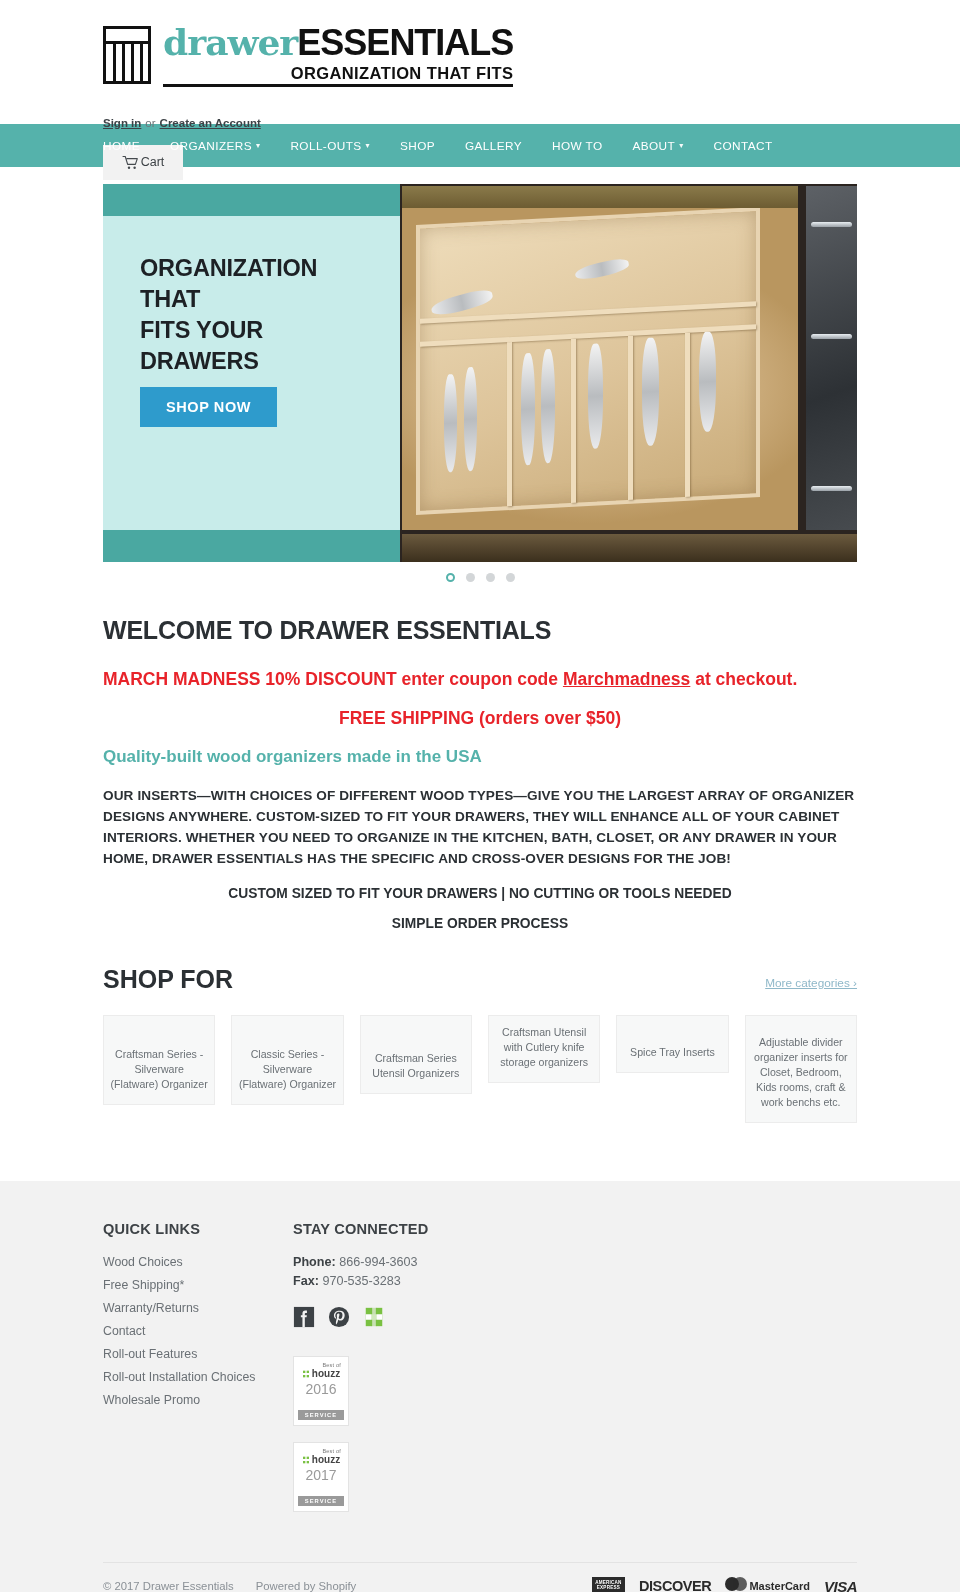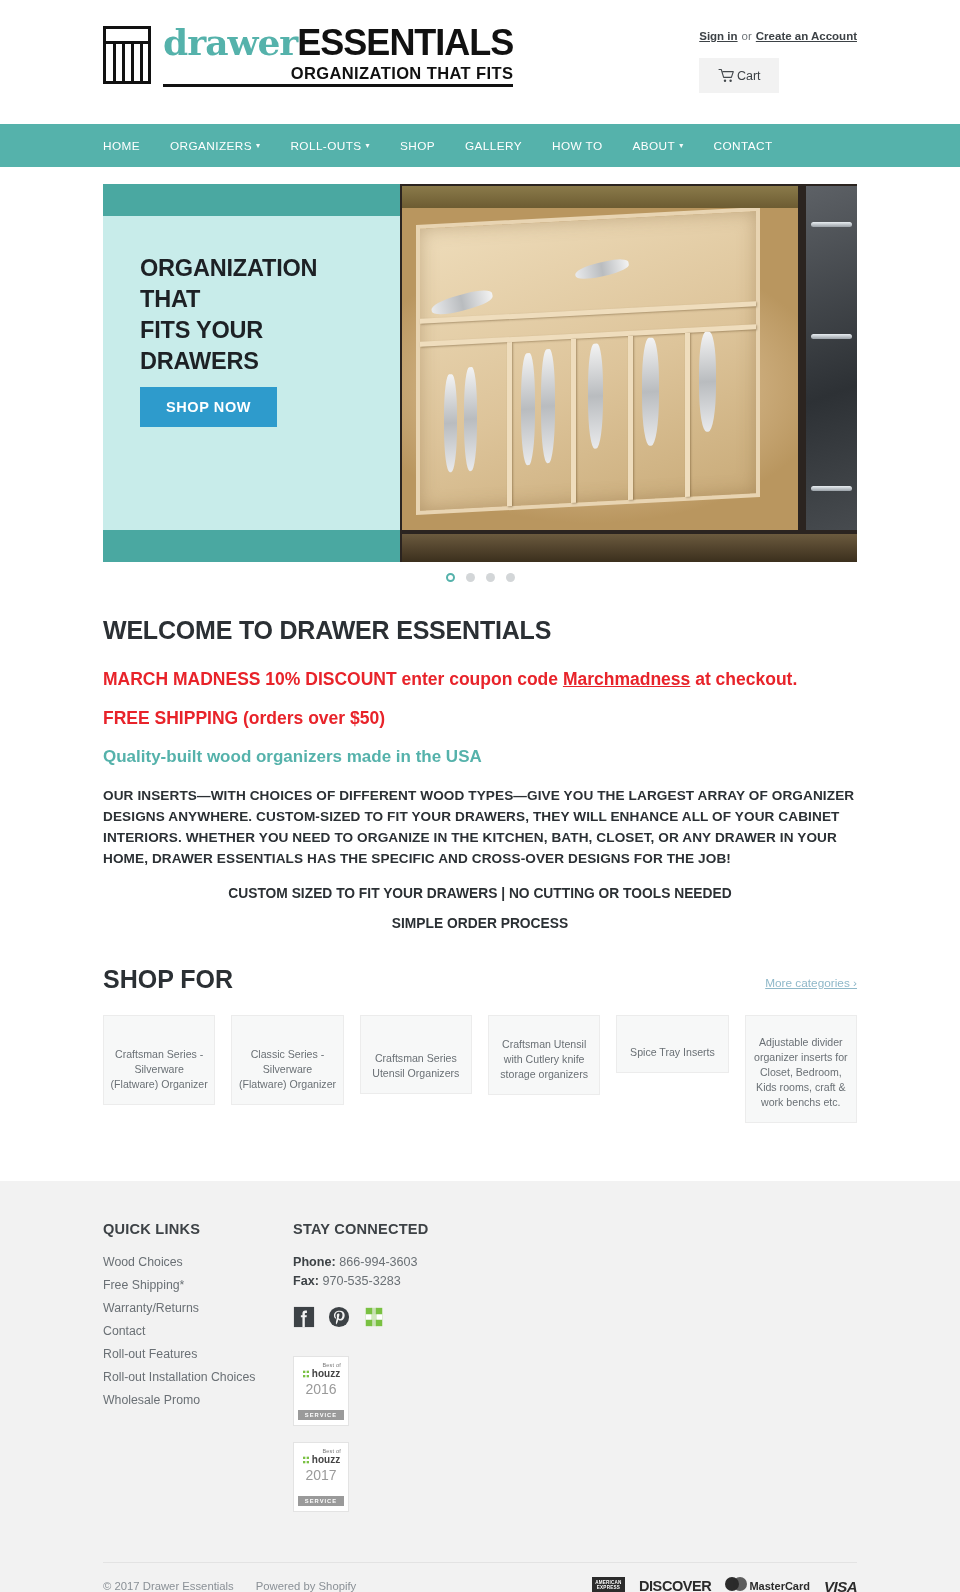"drawerESSENTIALS" .header { flex-direction: none -> column }
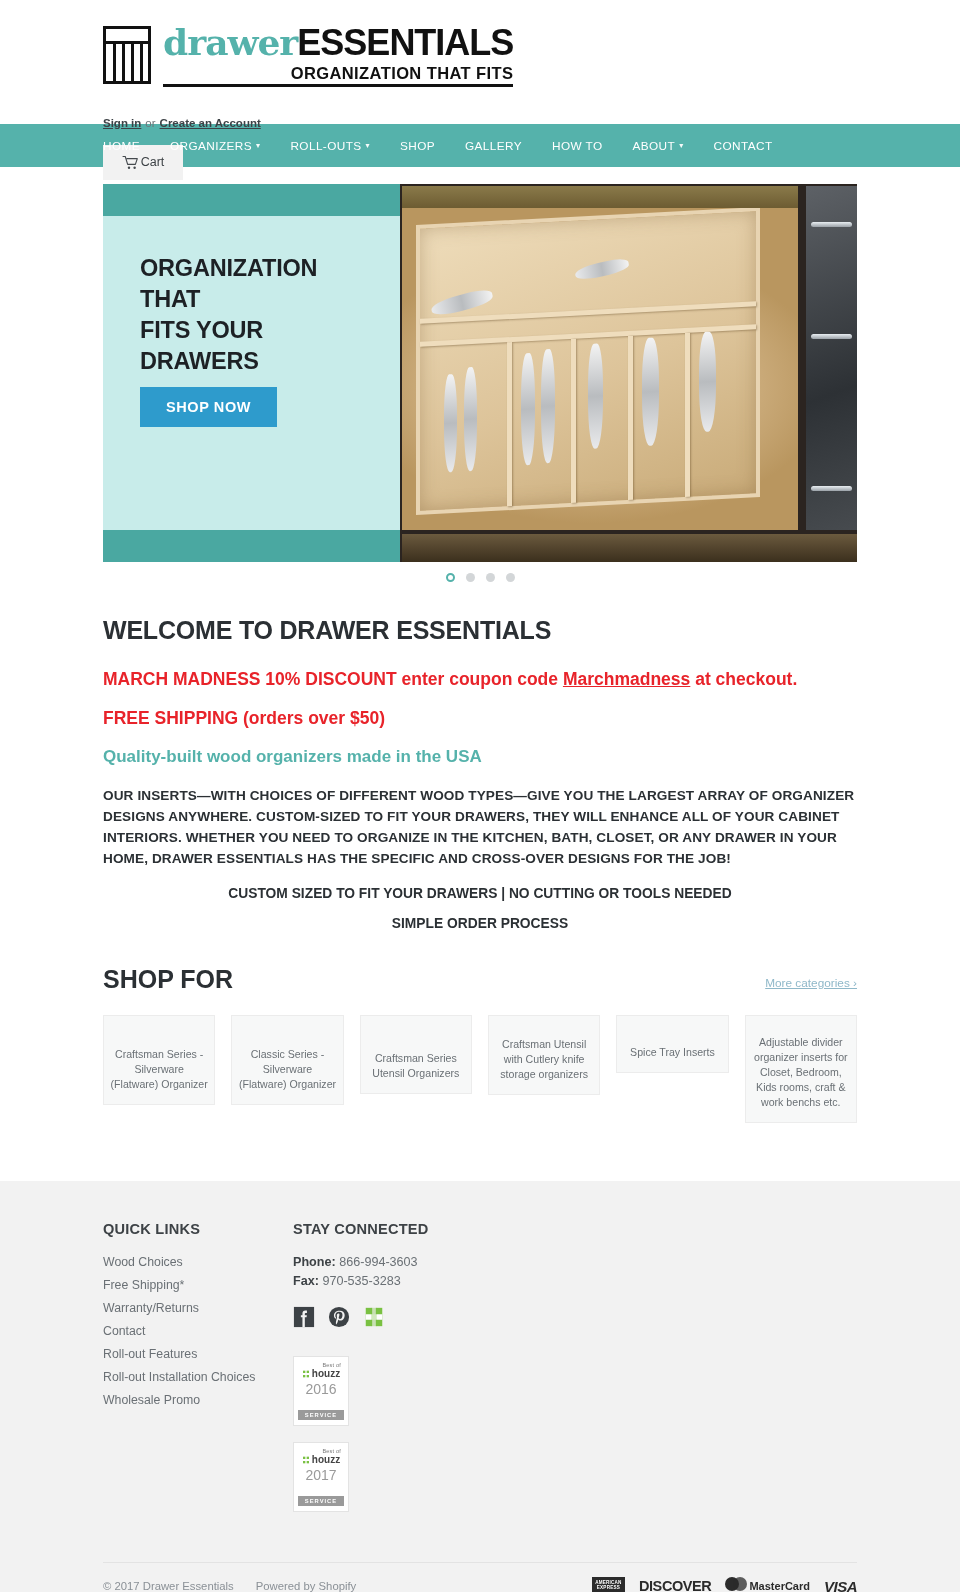"FREE SHIPPING (orders over $50)" .promo2 { text-align: none -> center }
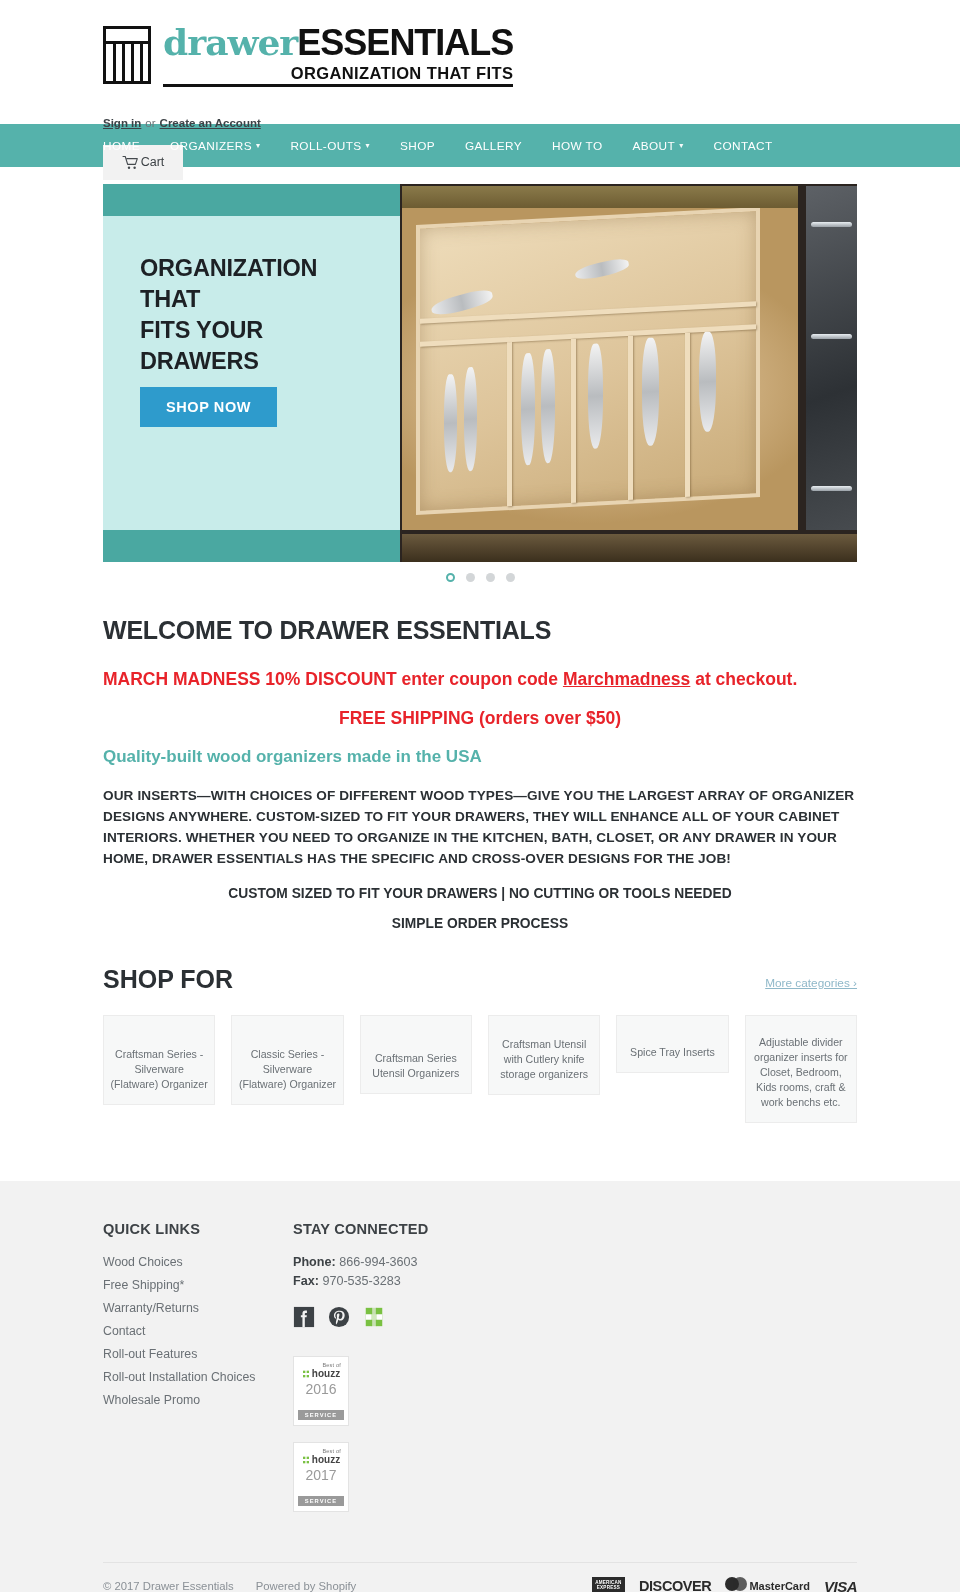"Craftsman Utensil with Cutlery knife" .card.h4 { height: 80px -> 68px }
